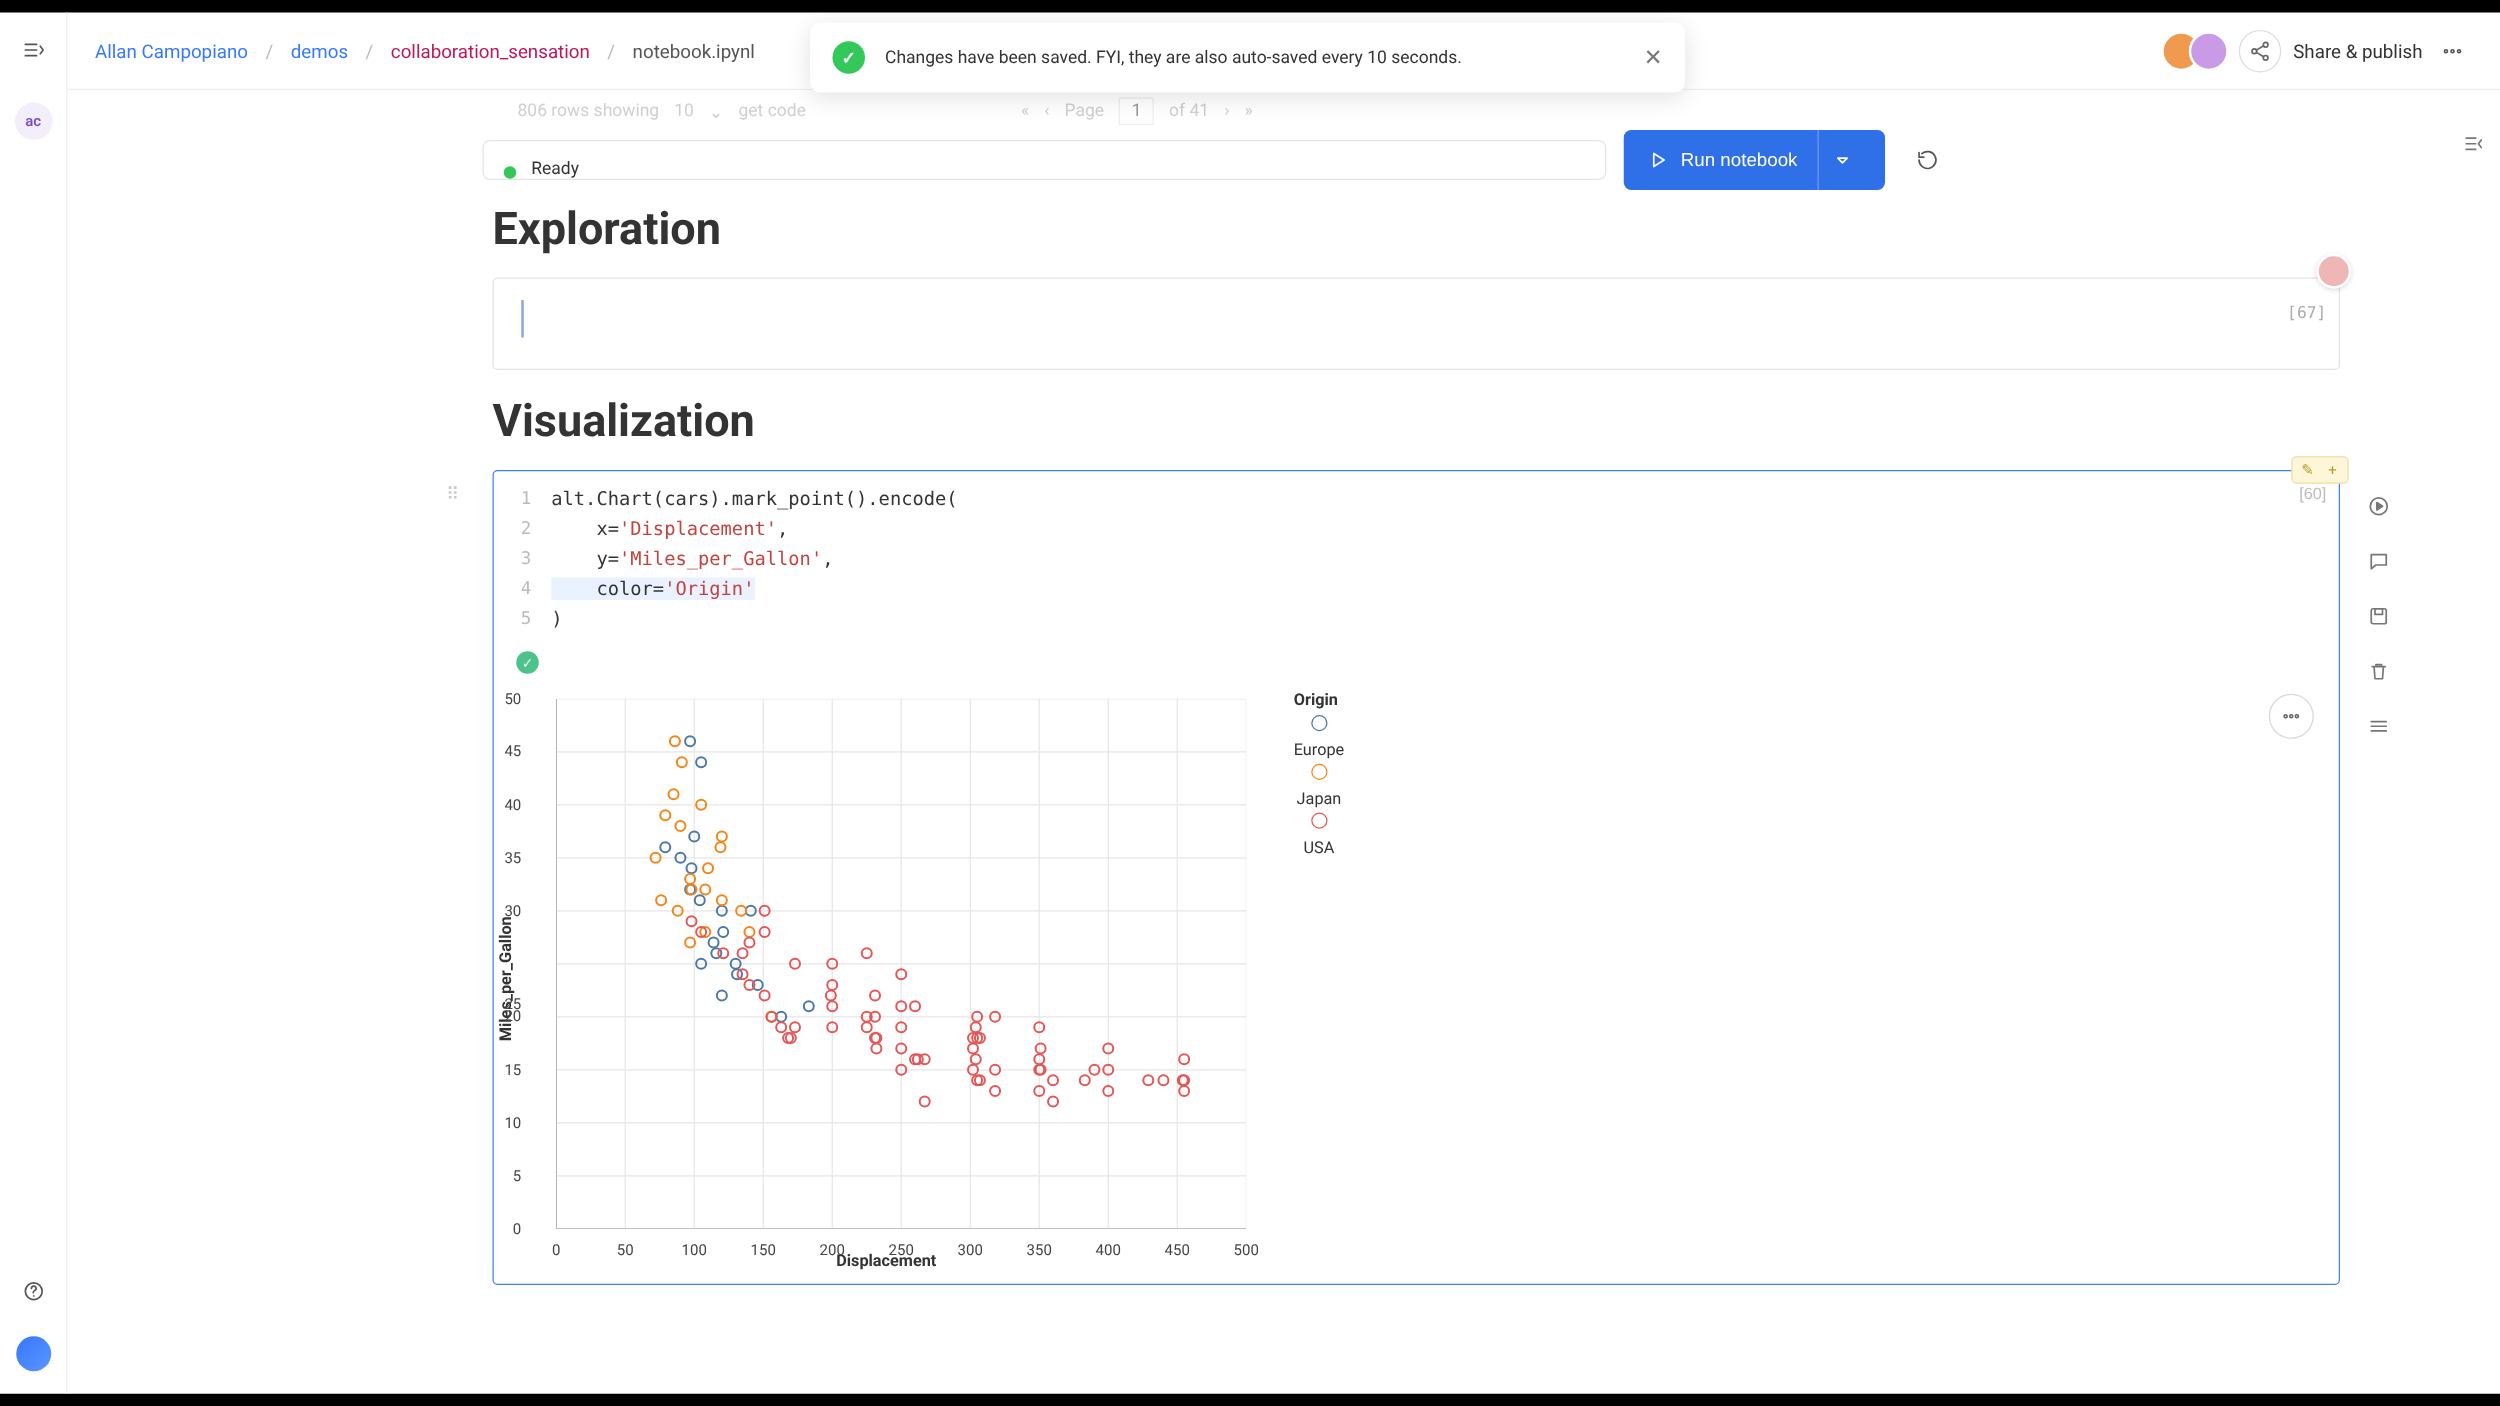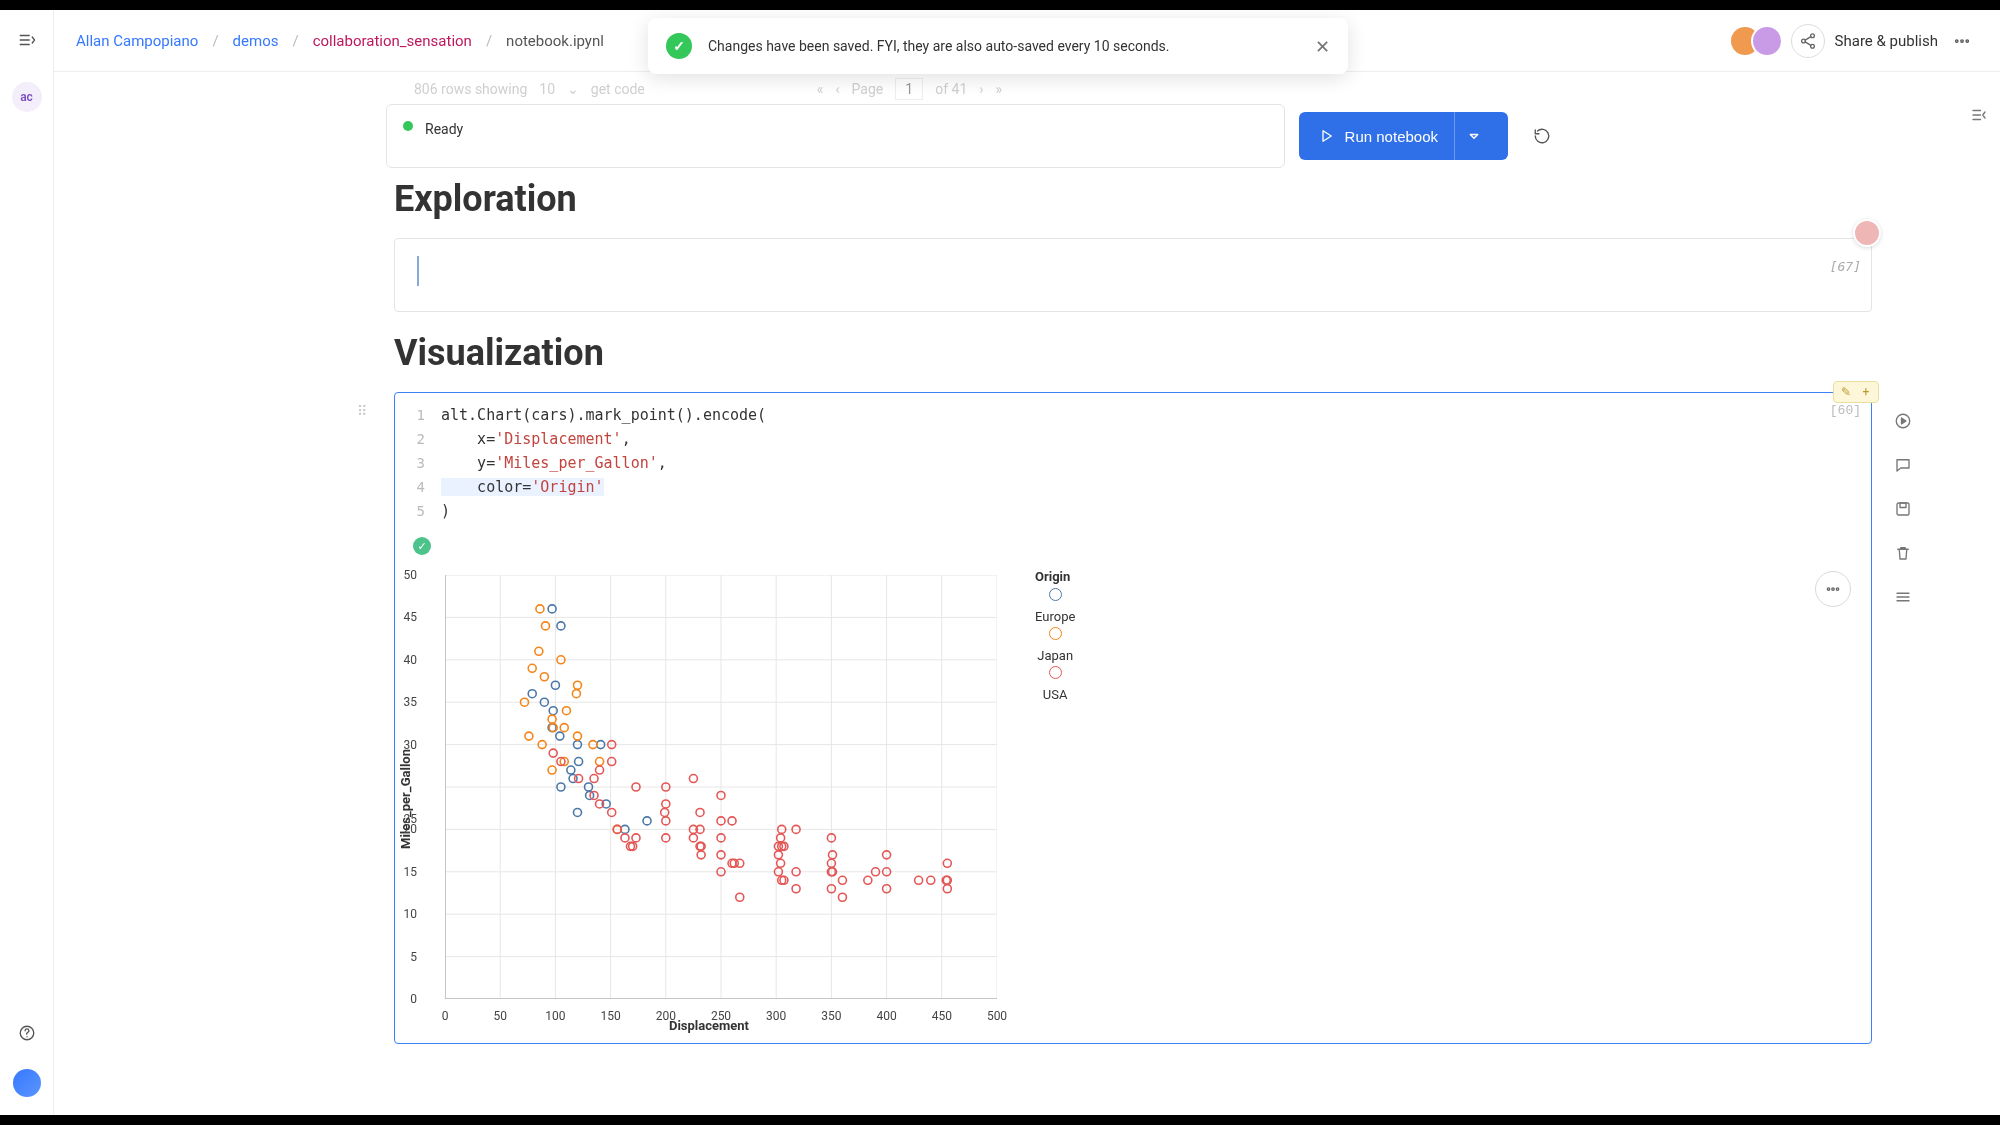"Ready" .kernel-box { align-items: flex-start -> flex-end; height: 64px -> 32px; padding: 16px 16px -> 0 16px }
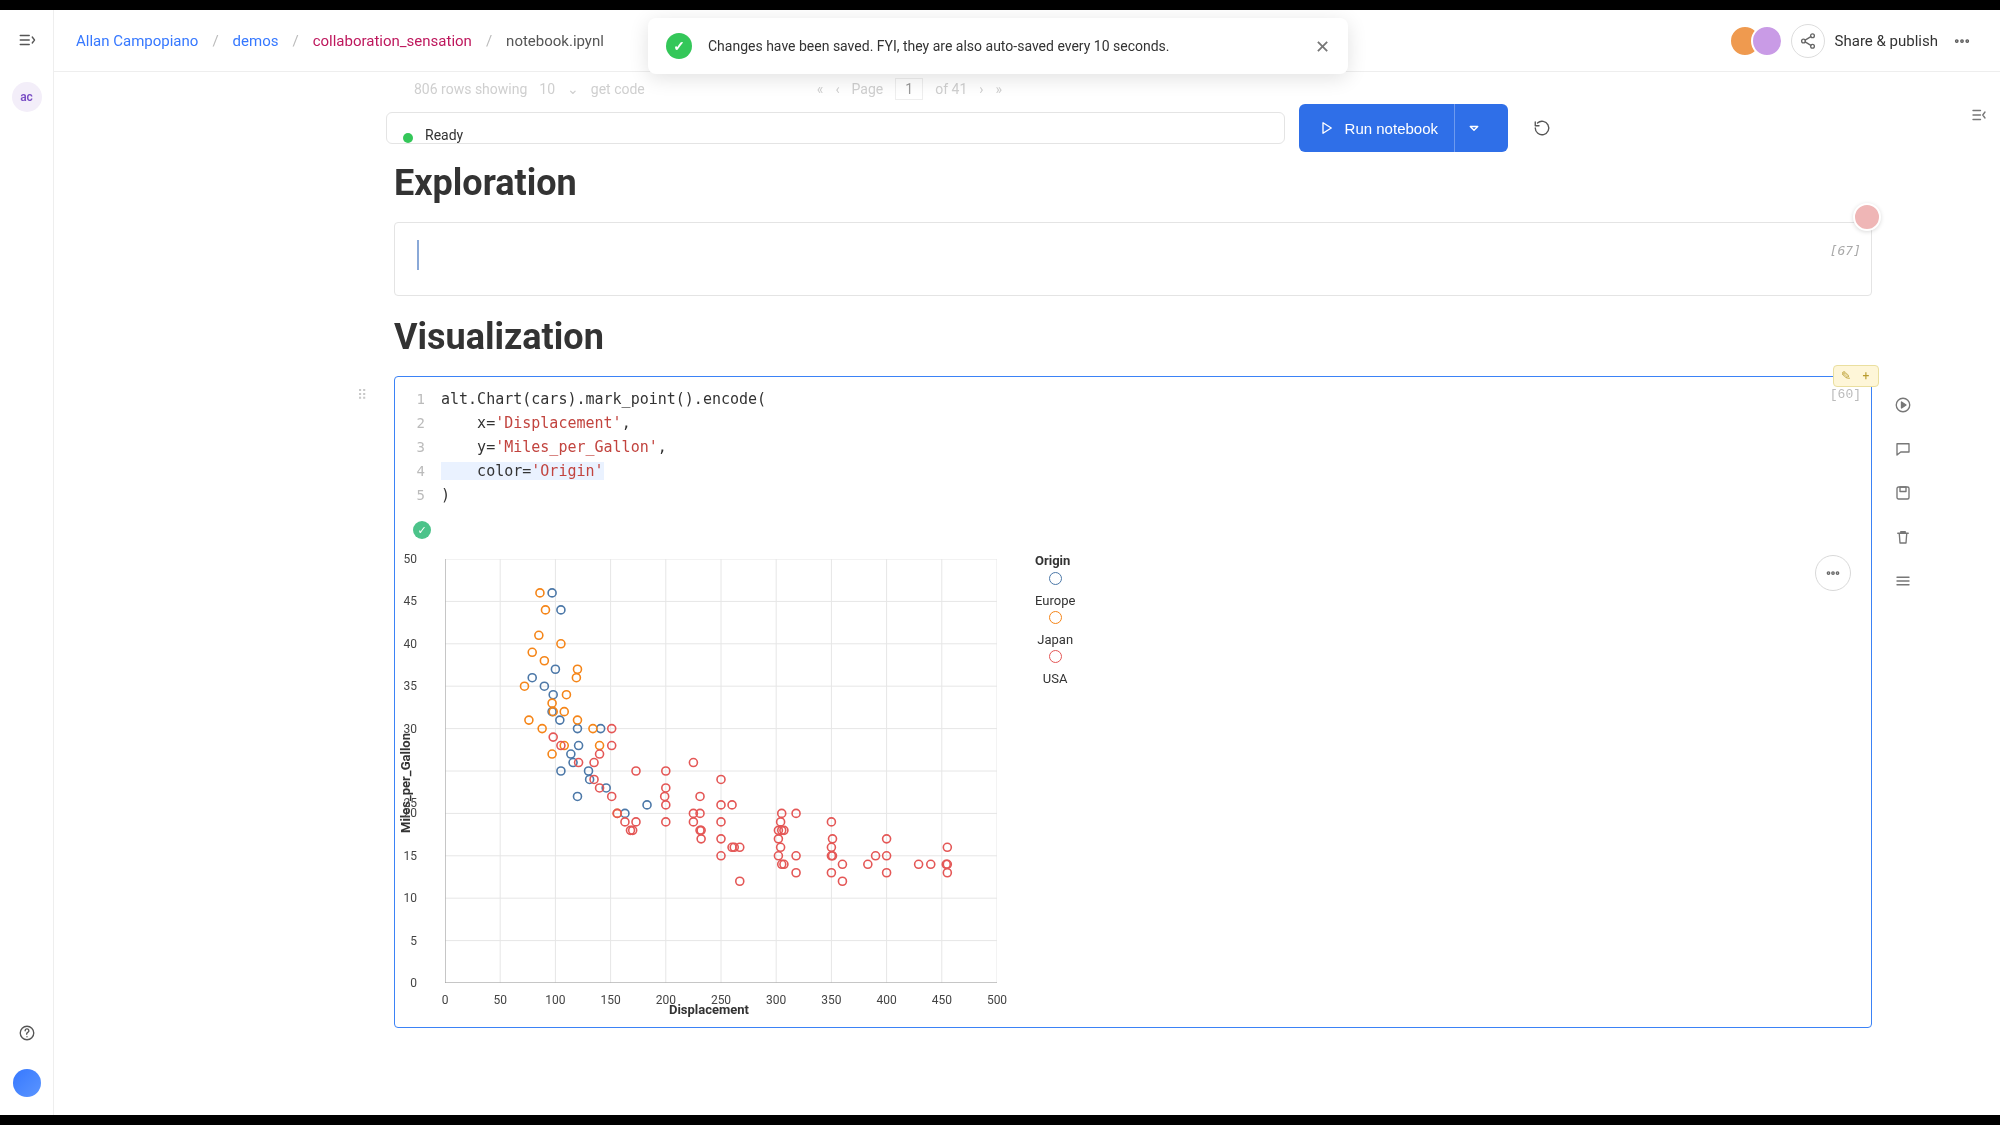"[67]" .cell-empty { font-style: italic -> none }
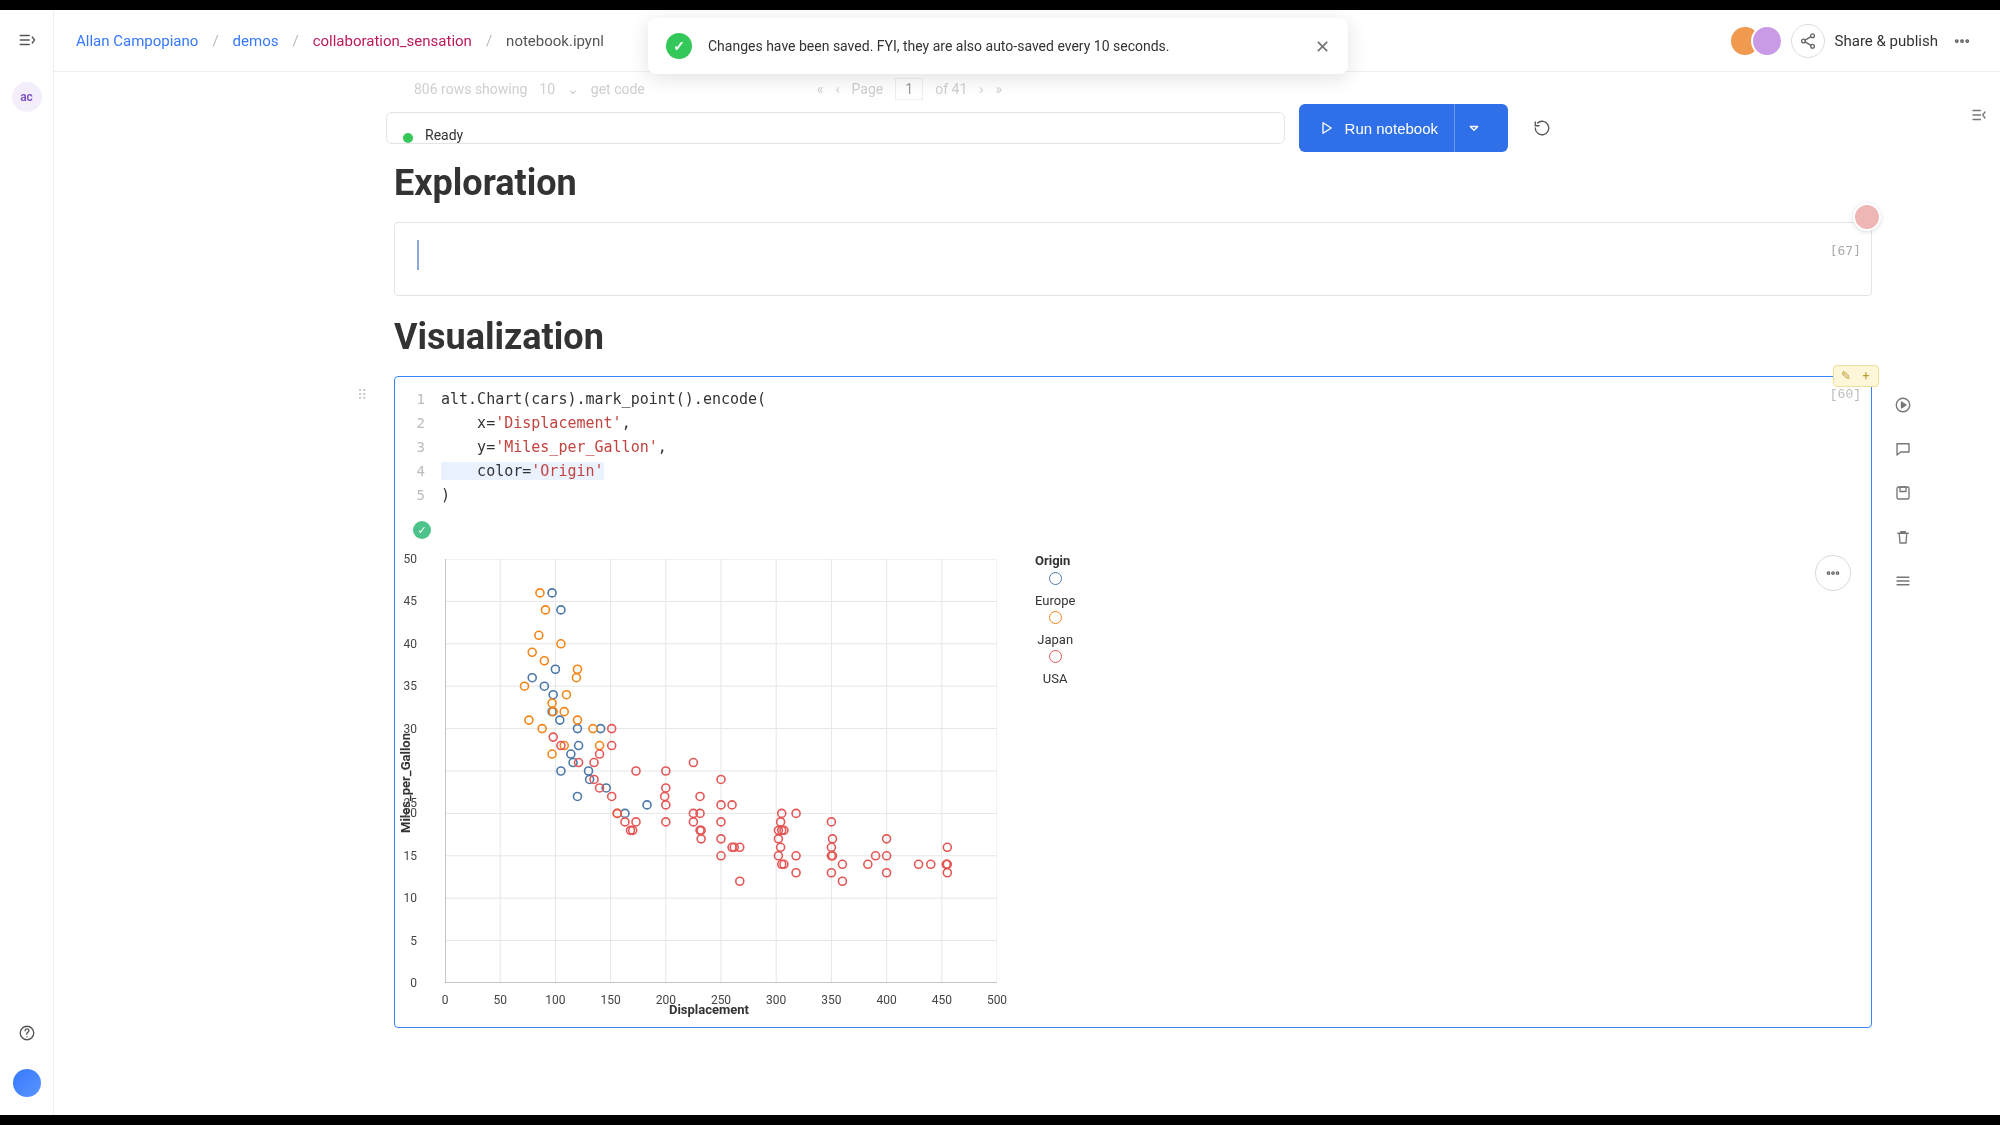"[60]" .exec-ct2 { font-family: Liberation Mono, monospace -> Liberation Sans, sans-serif }
